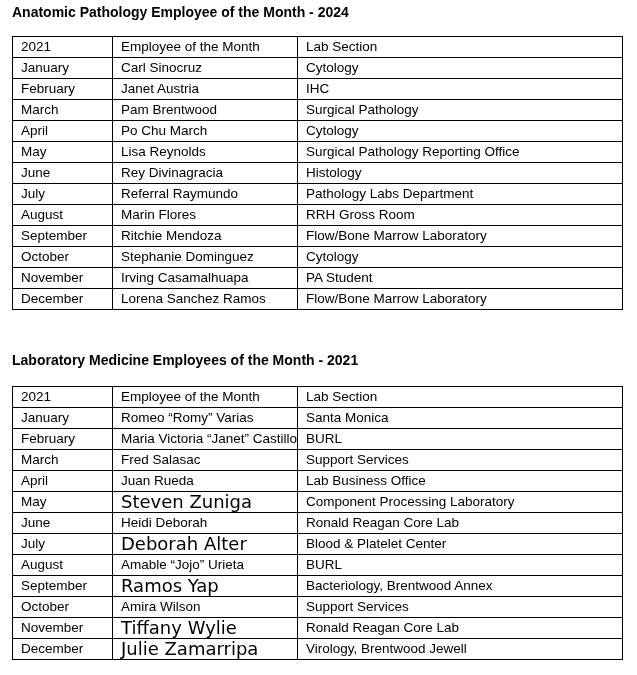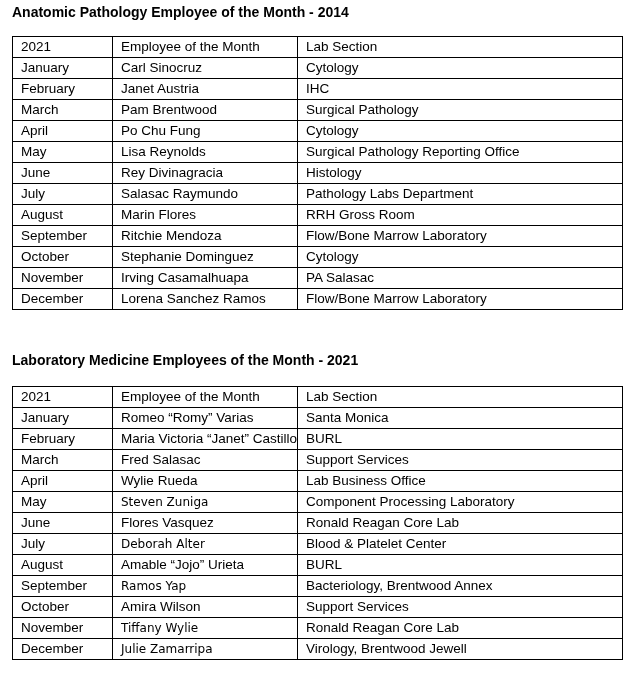"Anatomic Pathology Employee of the" h2.section-title { text: 2014 -> 2024 }
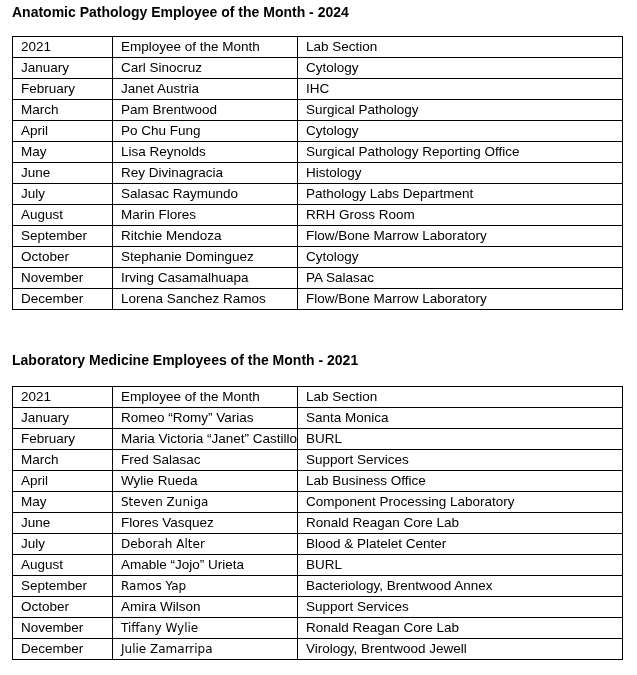"Po Chu Fung" td { text: Fung -> March }
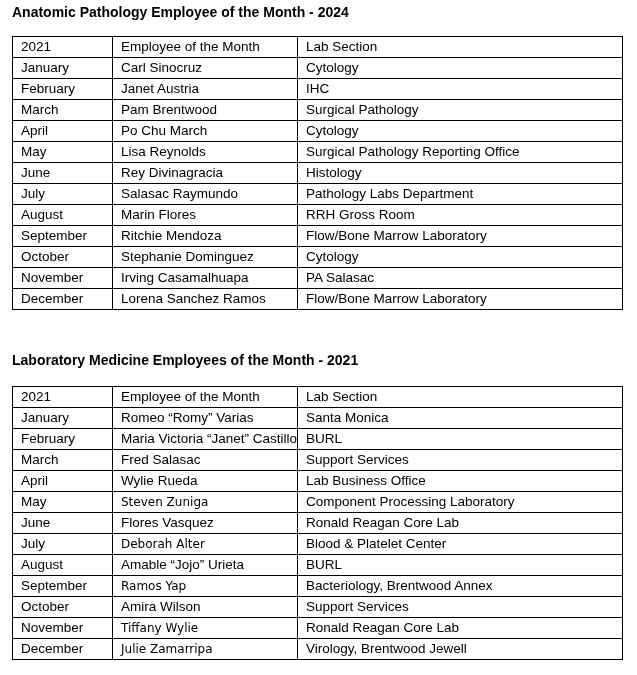"Salasac Raymundo" td { text: Salasac -> Referral }
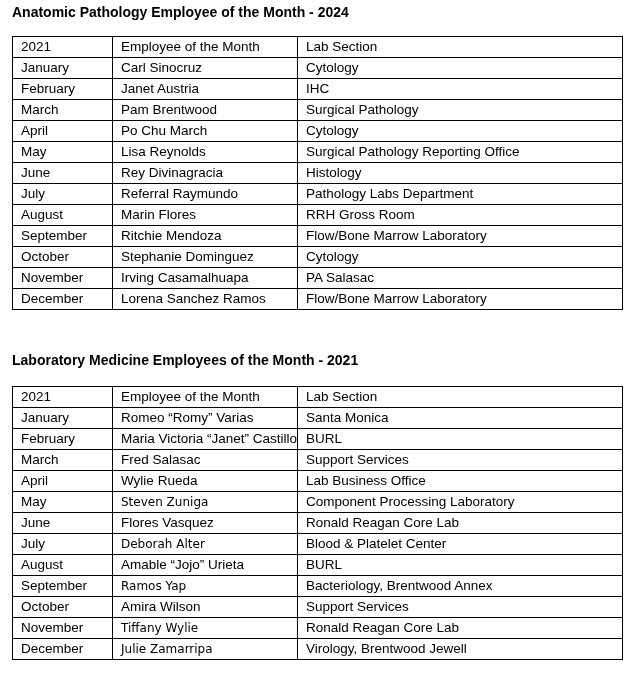"PA Salasac" td { text: Salasac -> Student }
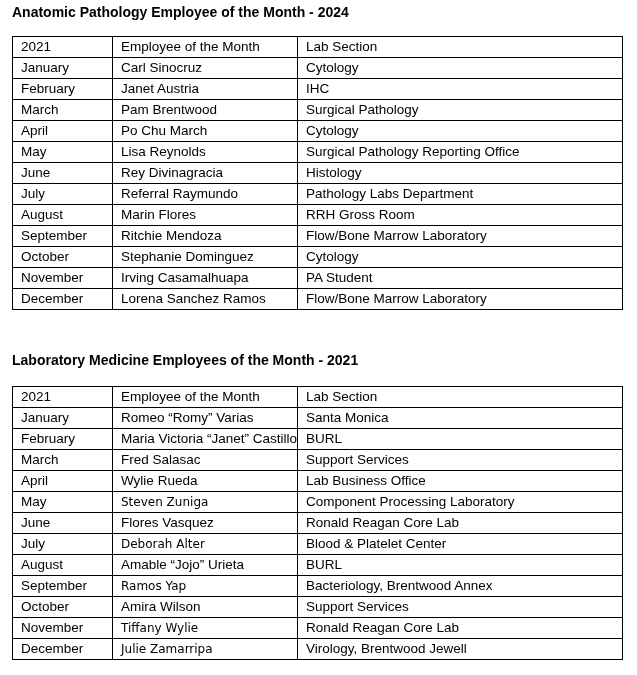"Wylie Rueda" td { text: Wylie -> Juan }
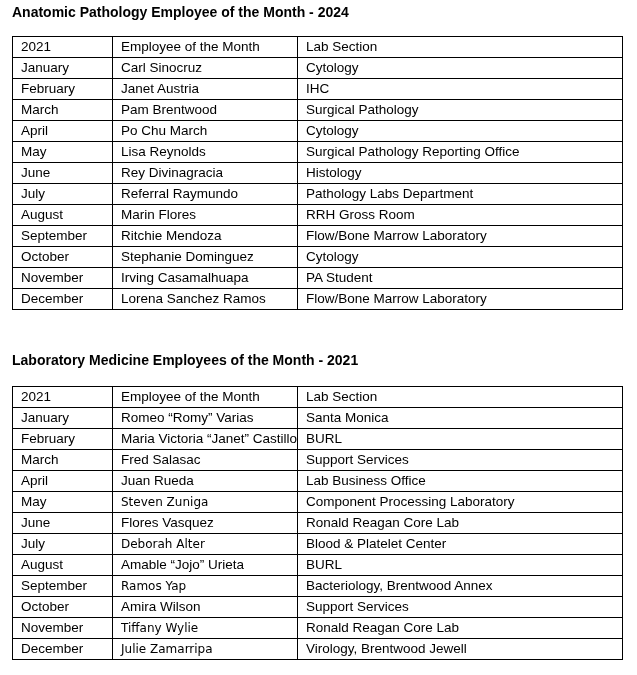"Steven Zuniga" .emp-table td.alt-font { font-size: 12px -> 18px }
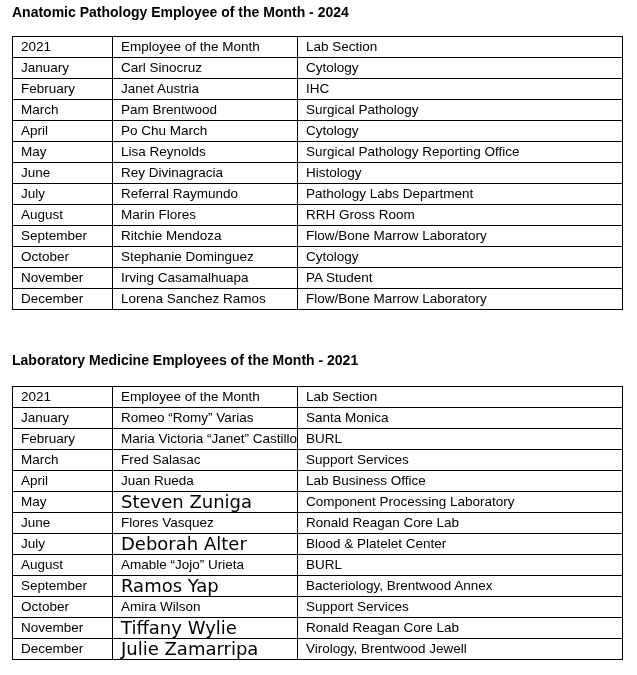"Flores Vasquez" td { text: Flores Vasquez -> Heidi Deborah }
